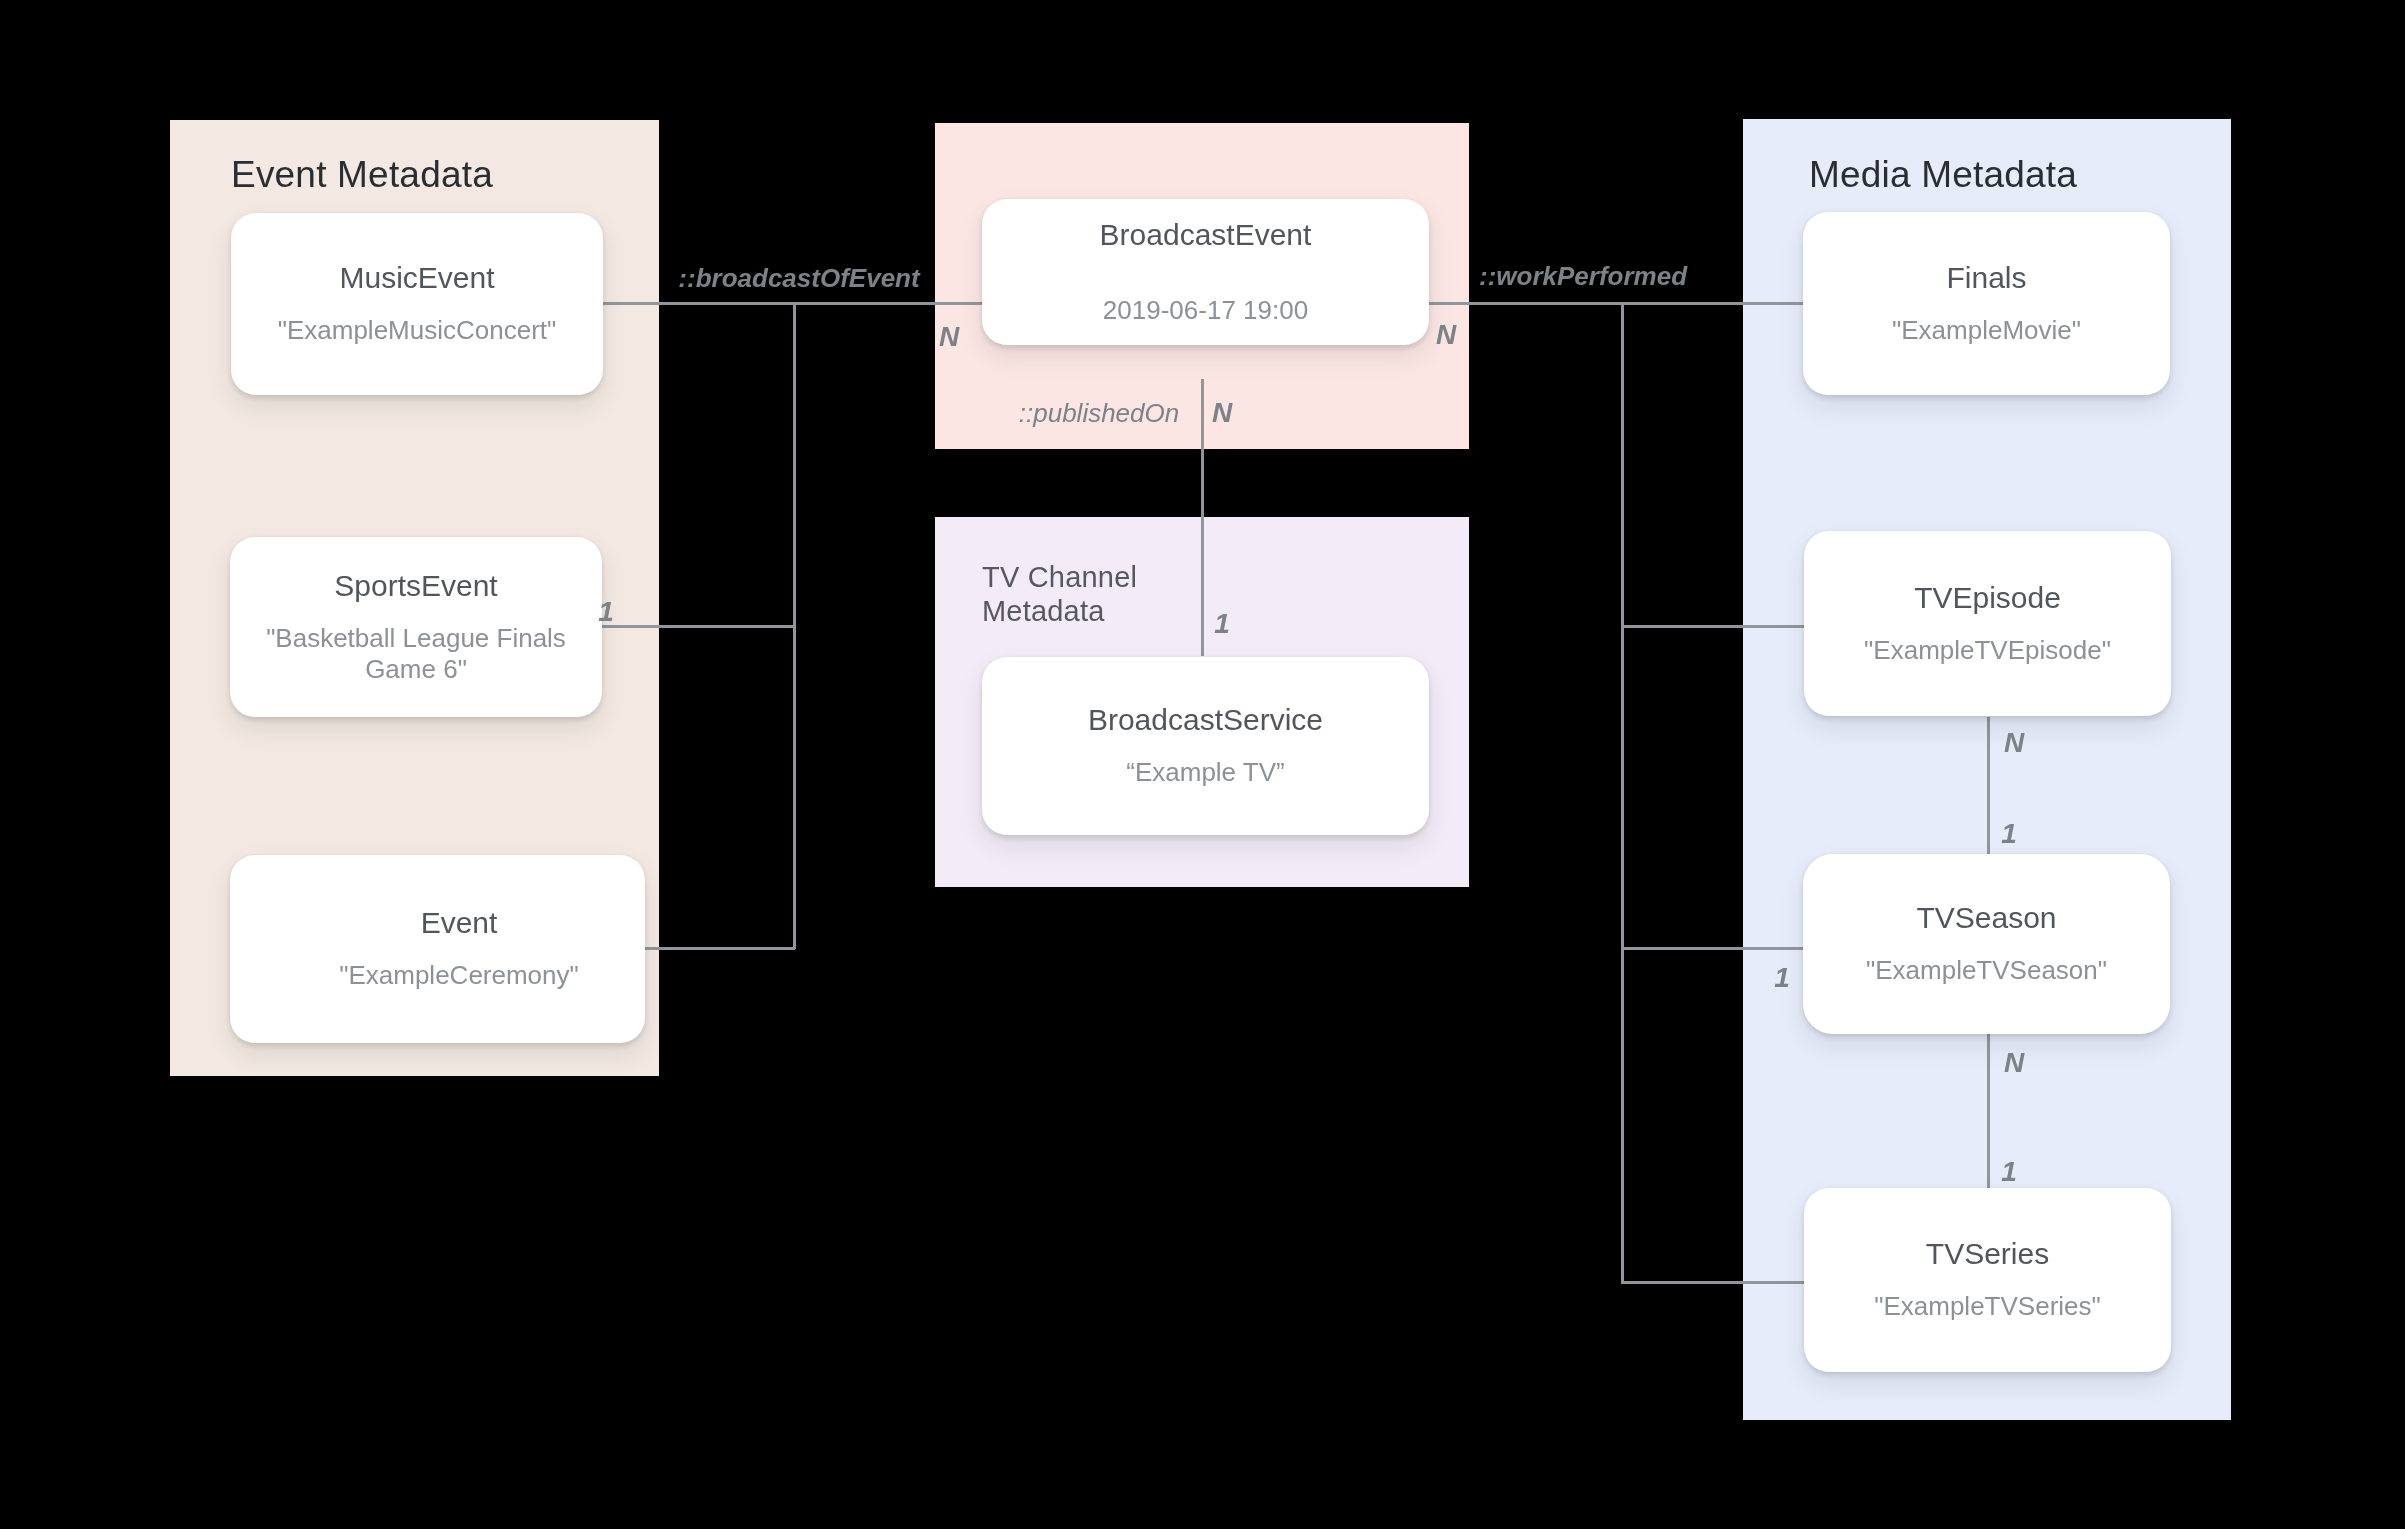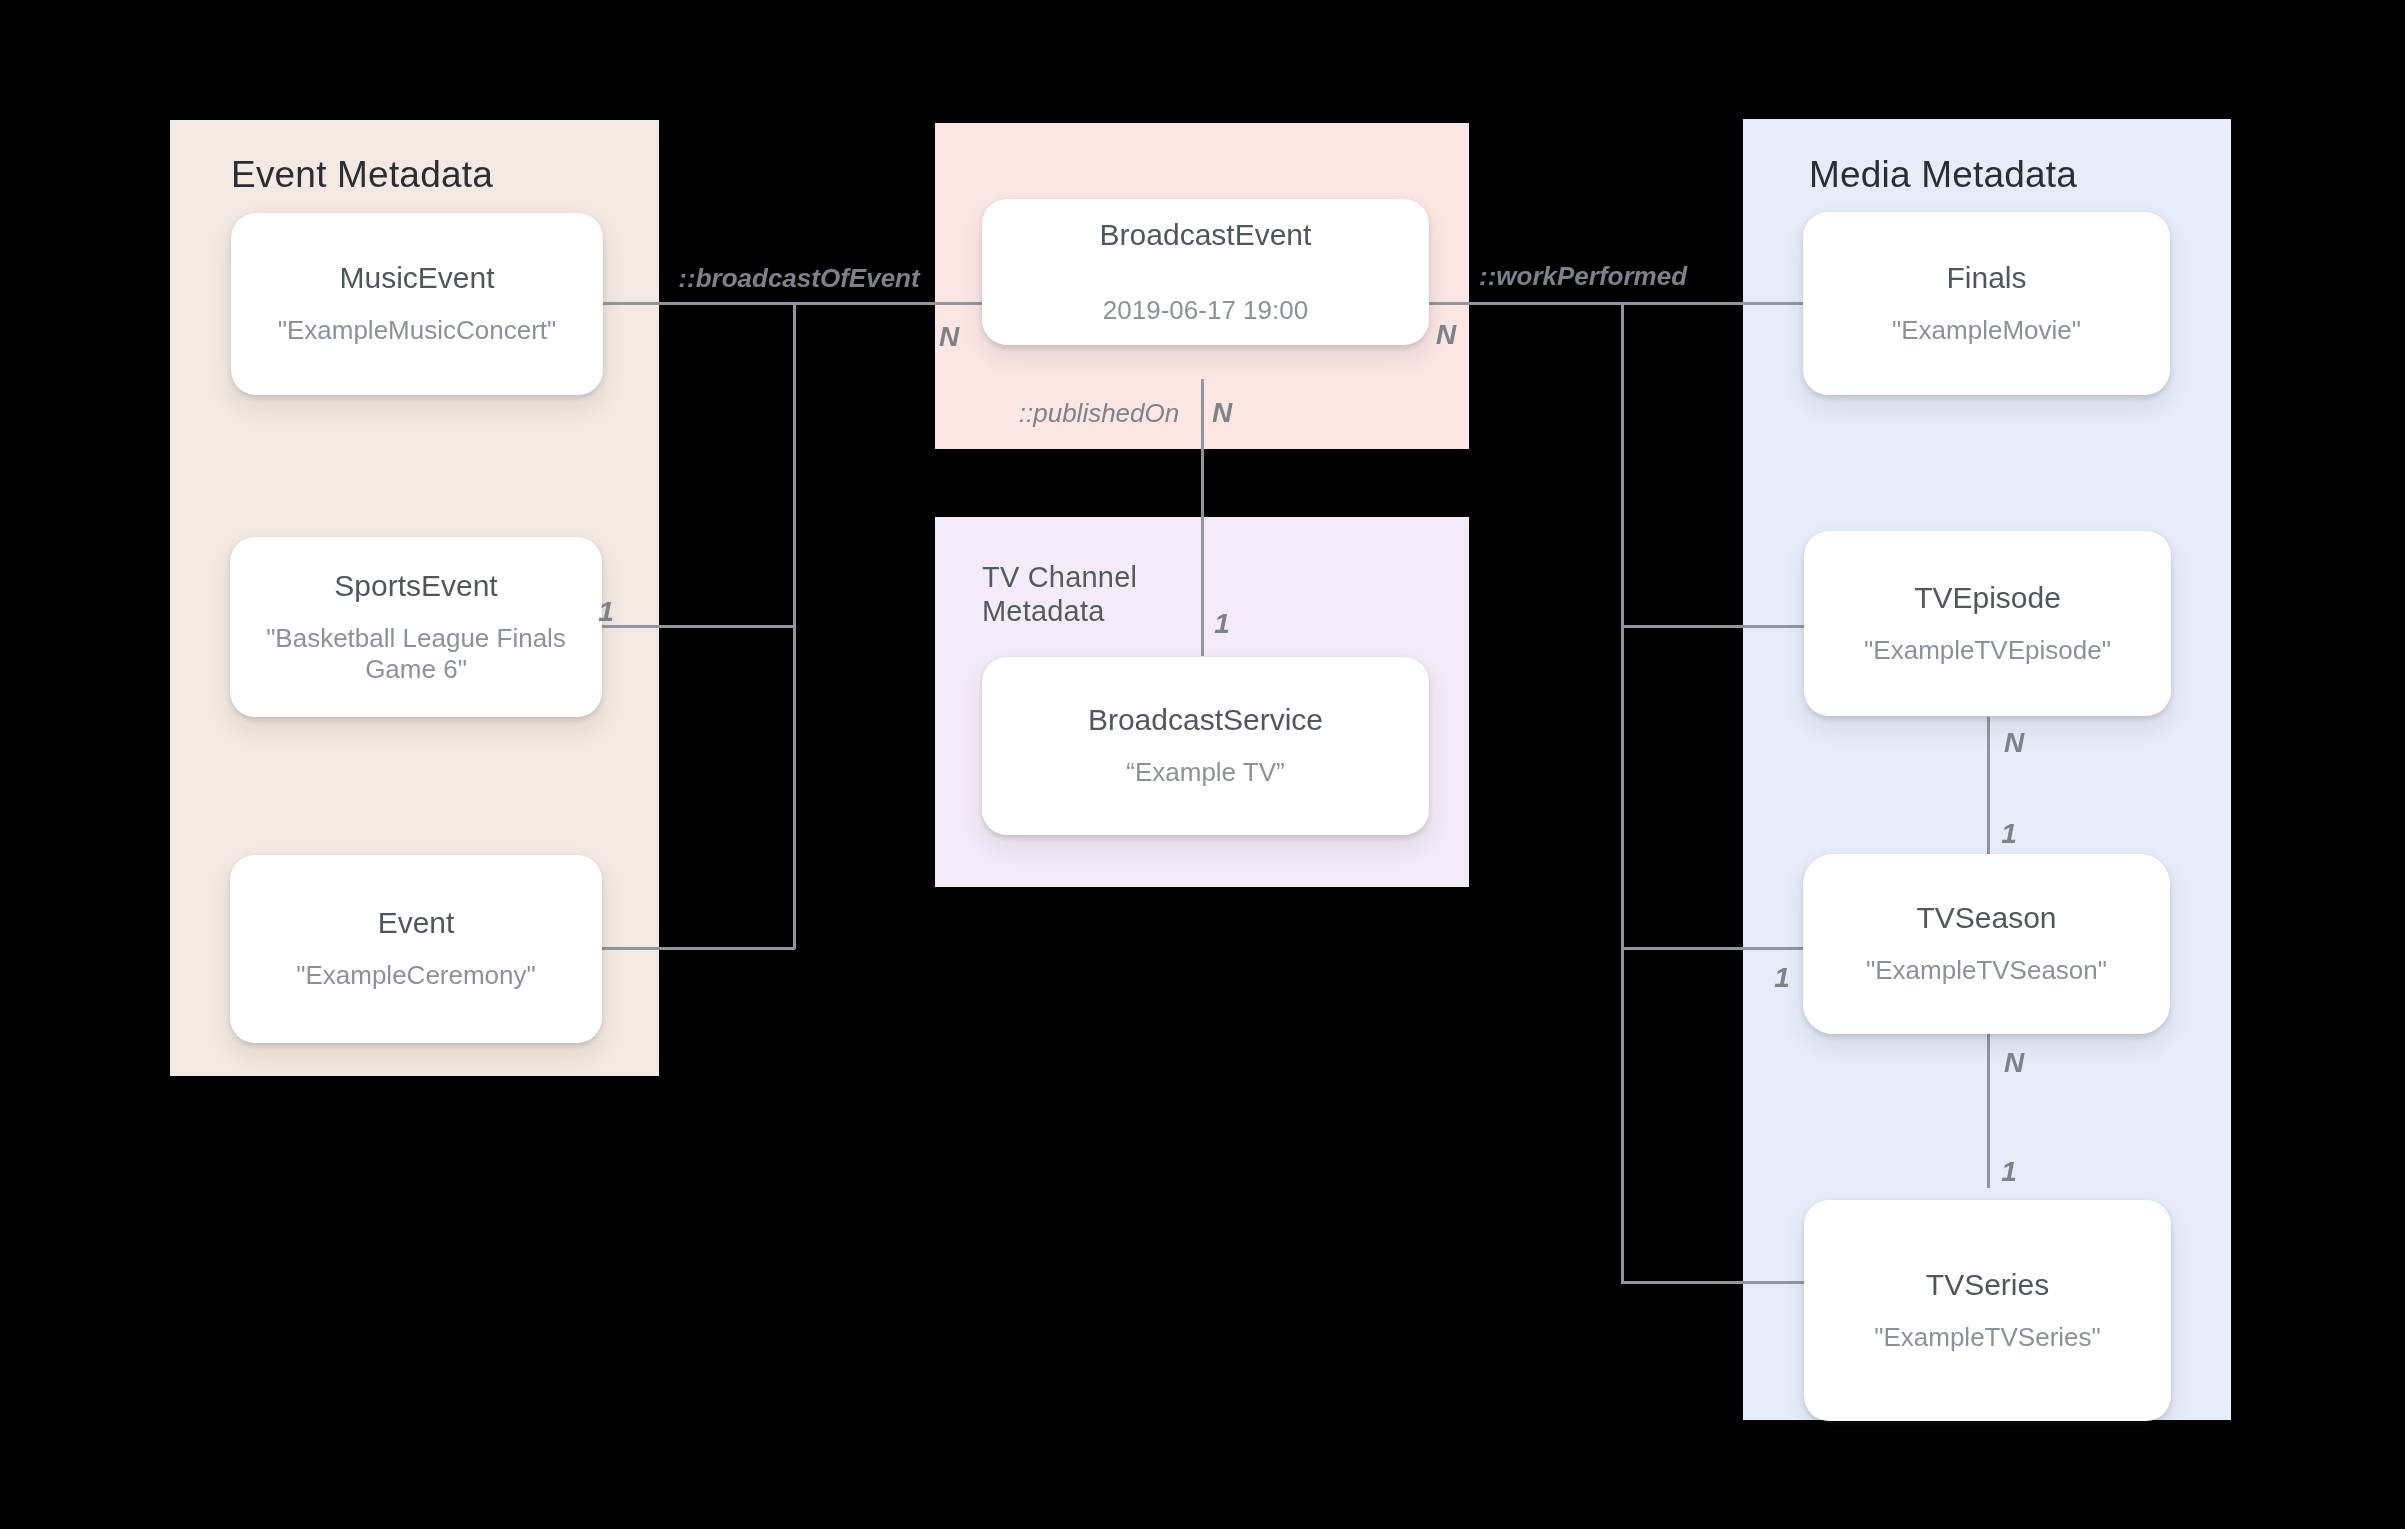"Event" div.node { padding-left: none -> 43px }
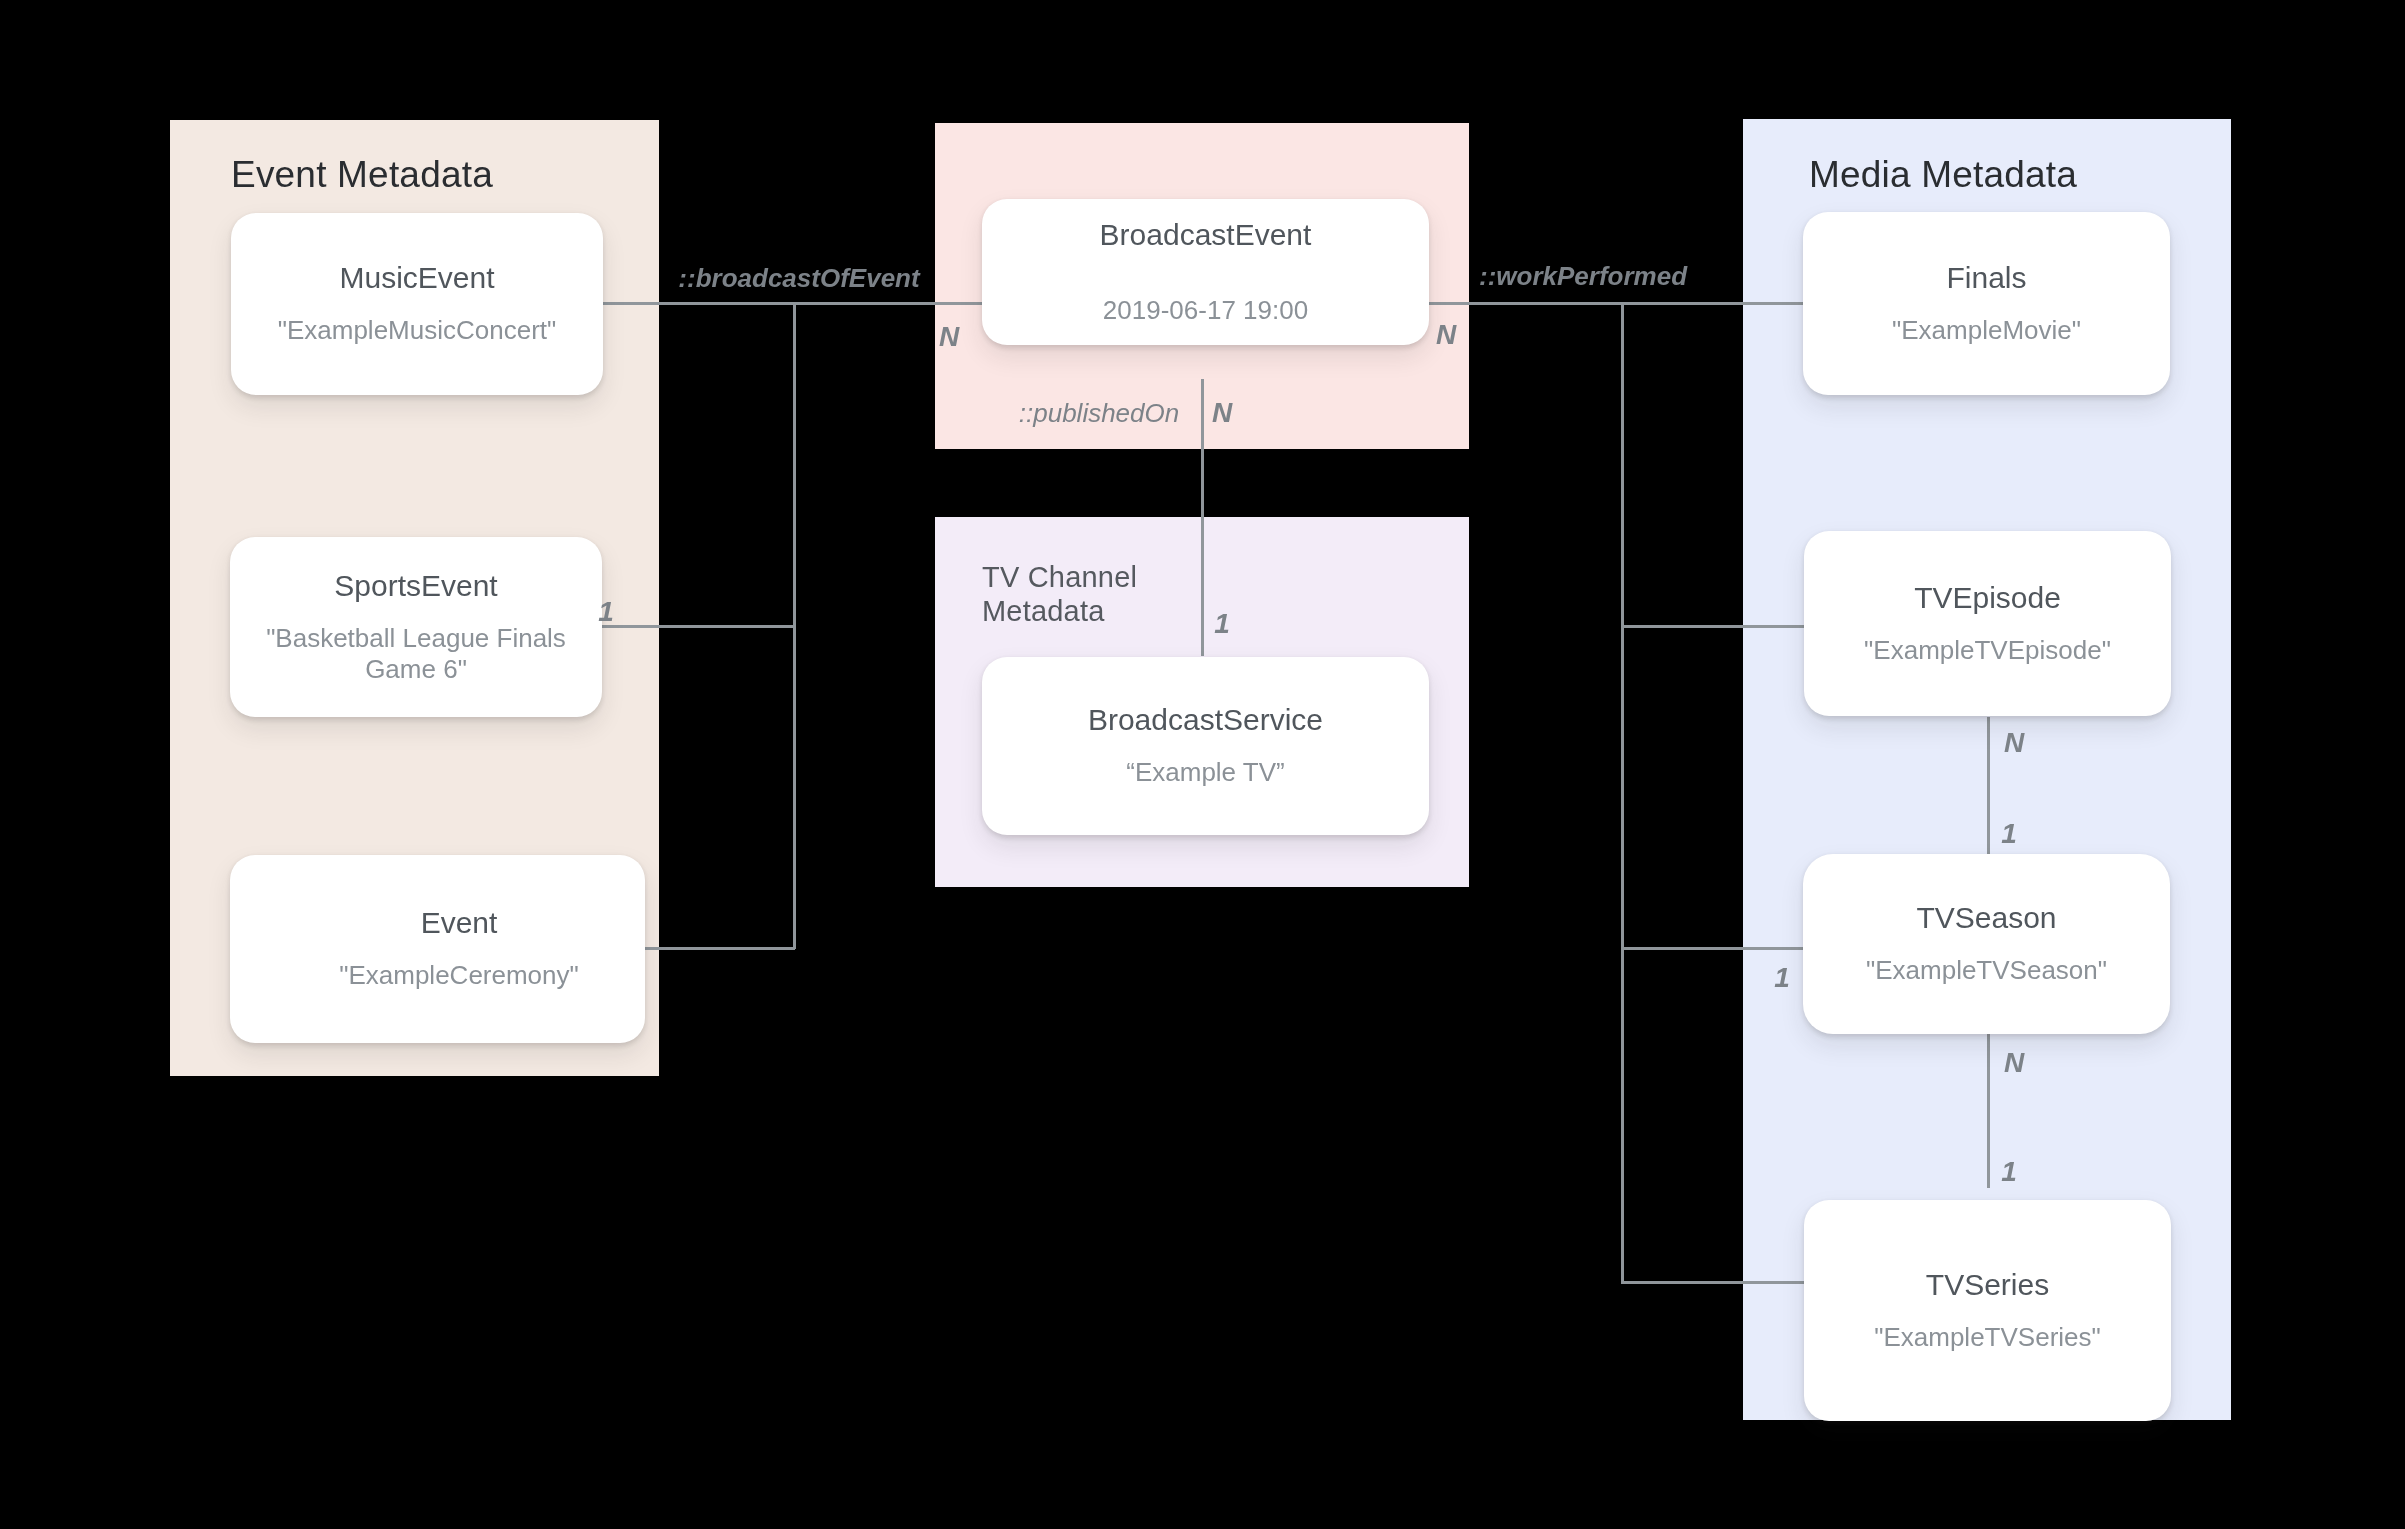"TVSeries" div.node { height: 221px -> 184px; margin-top: 12px -> none }
